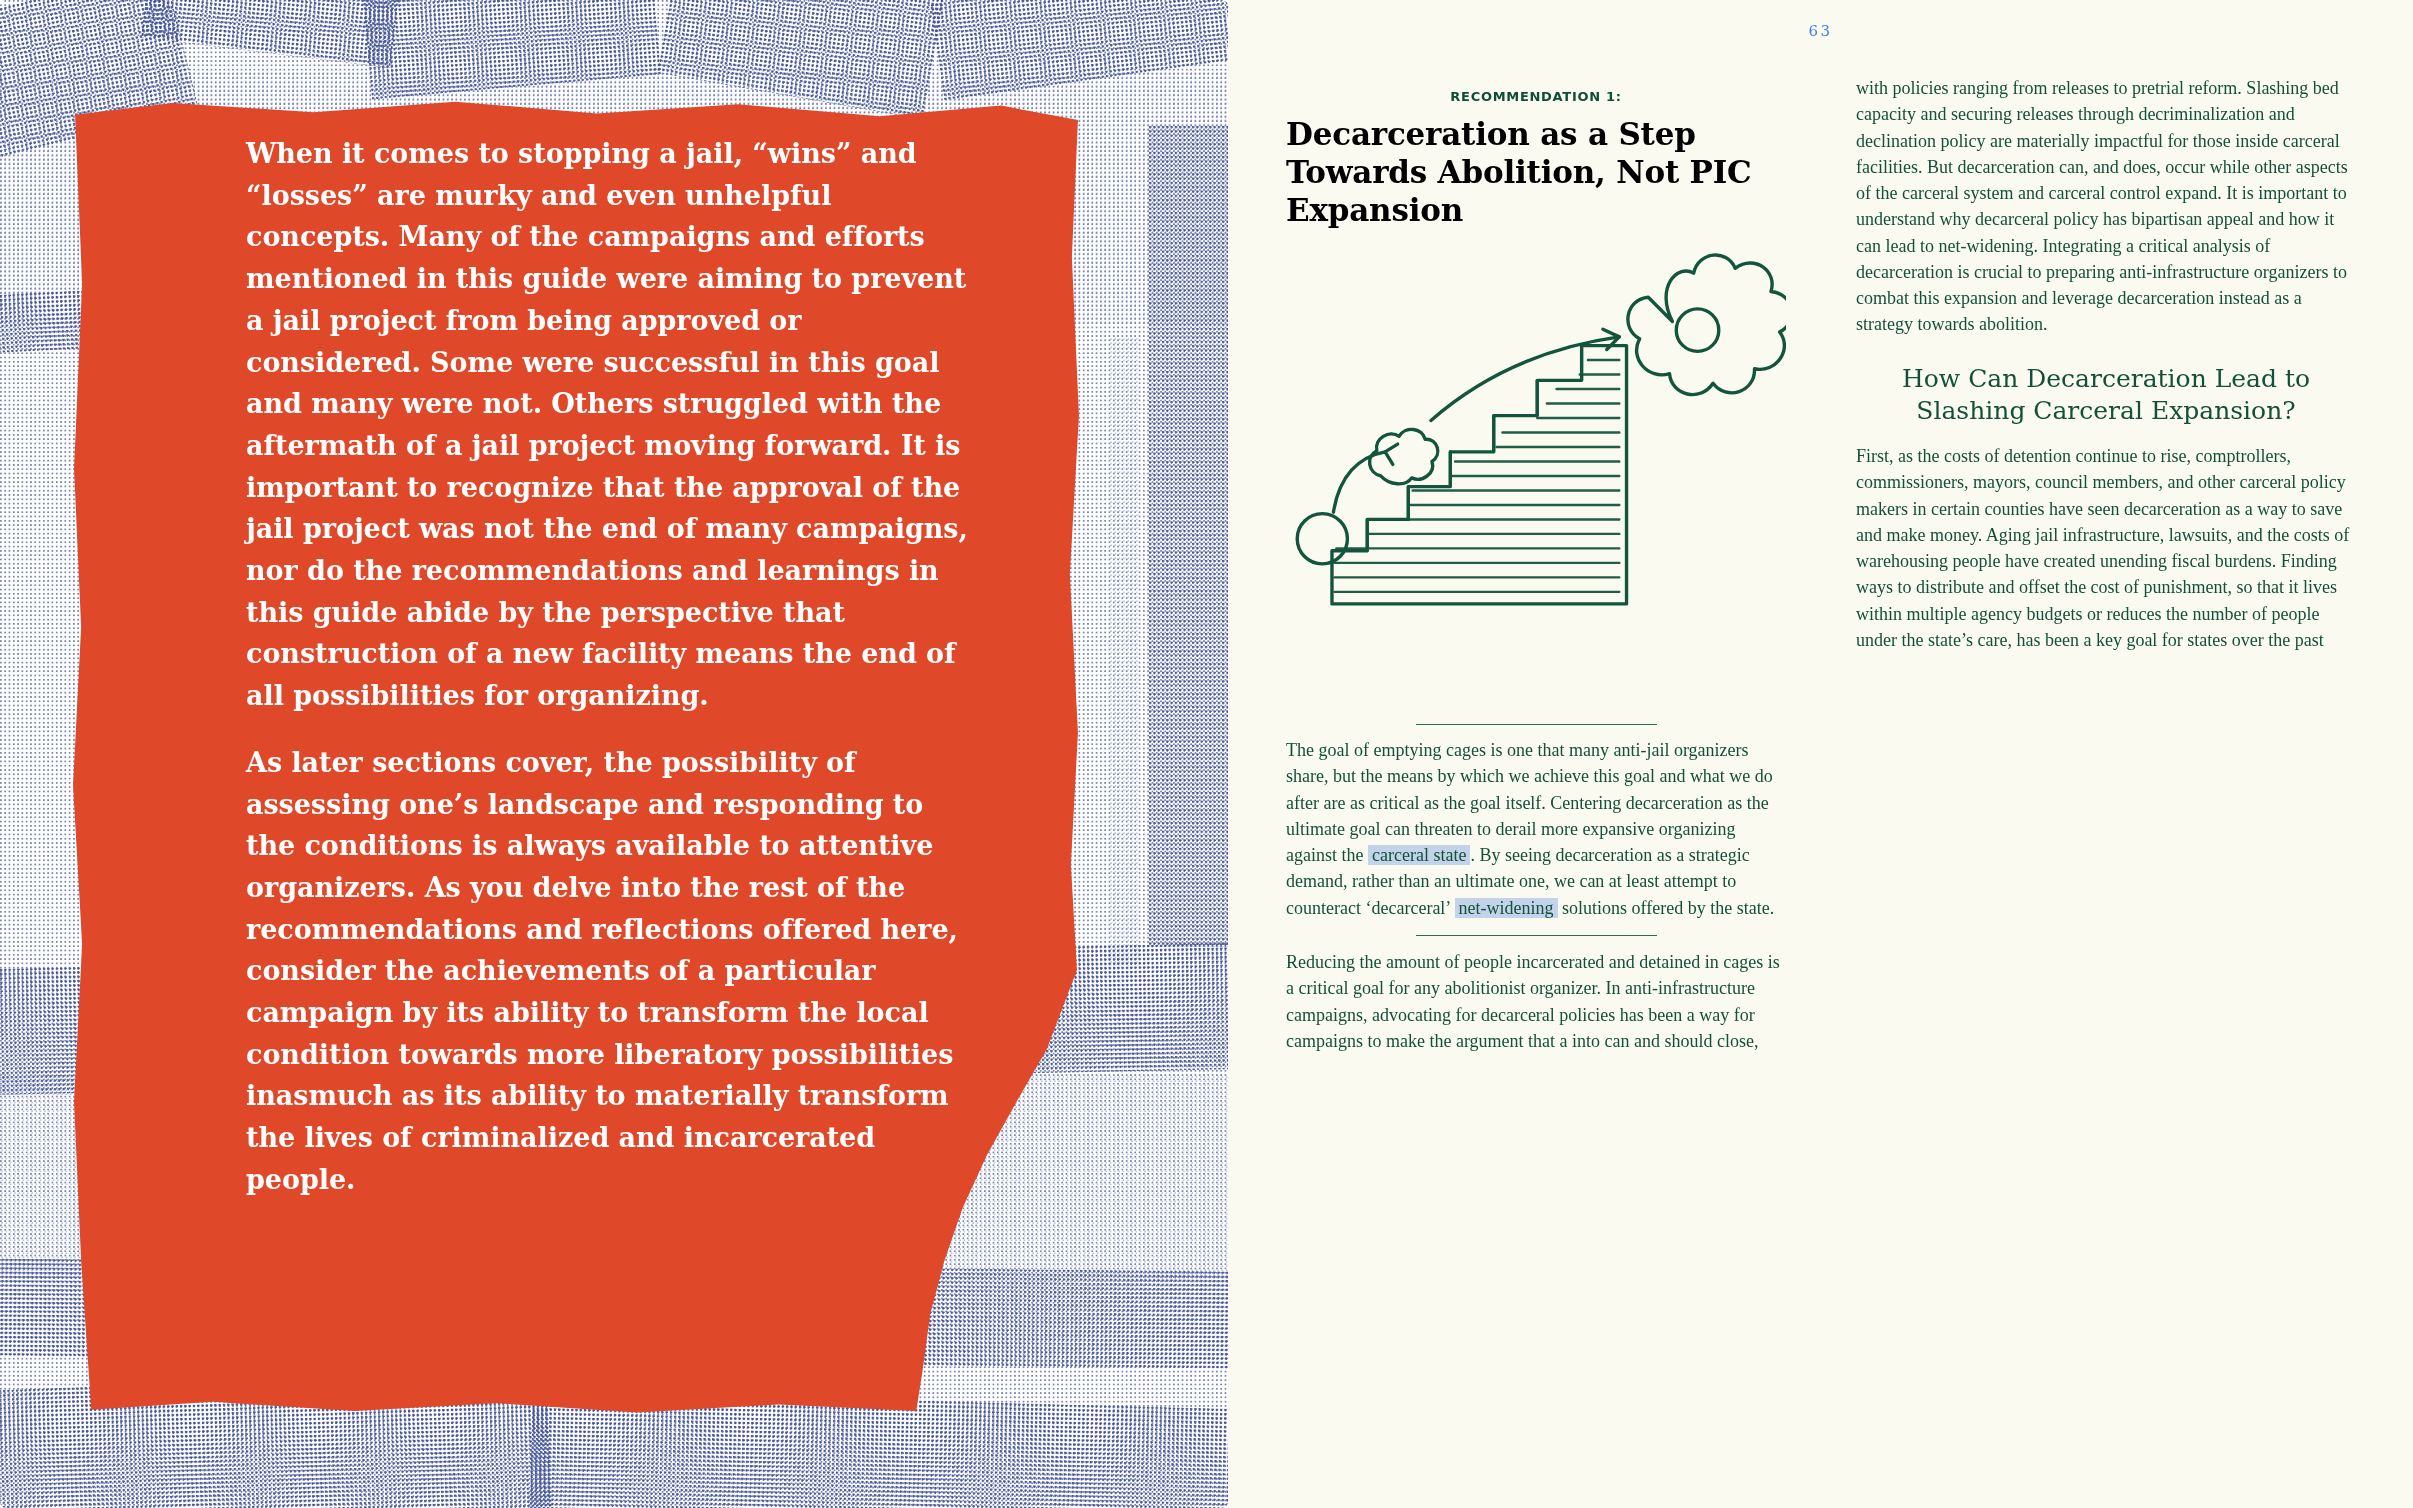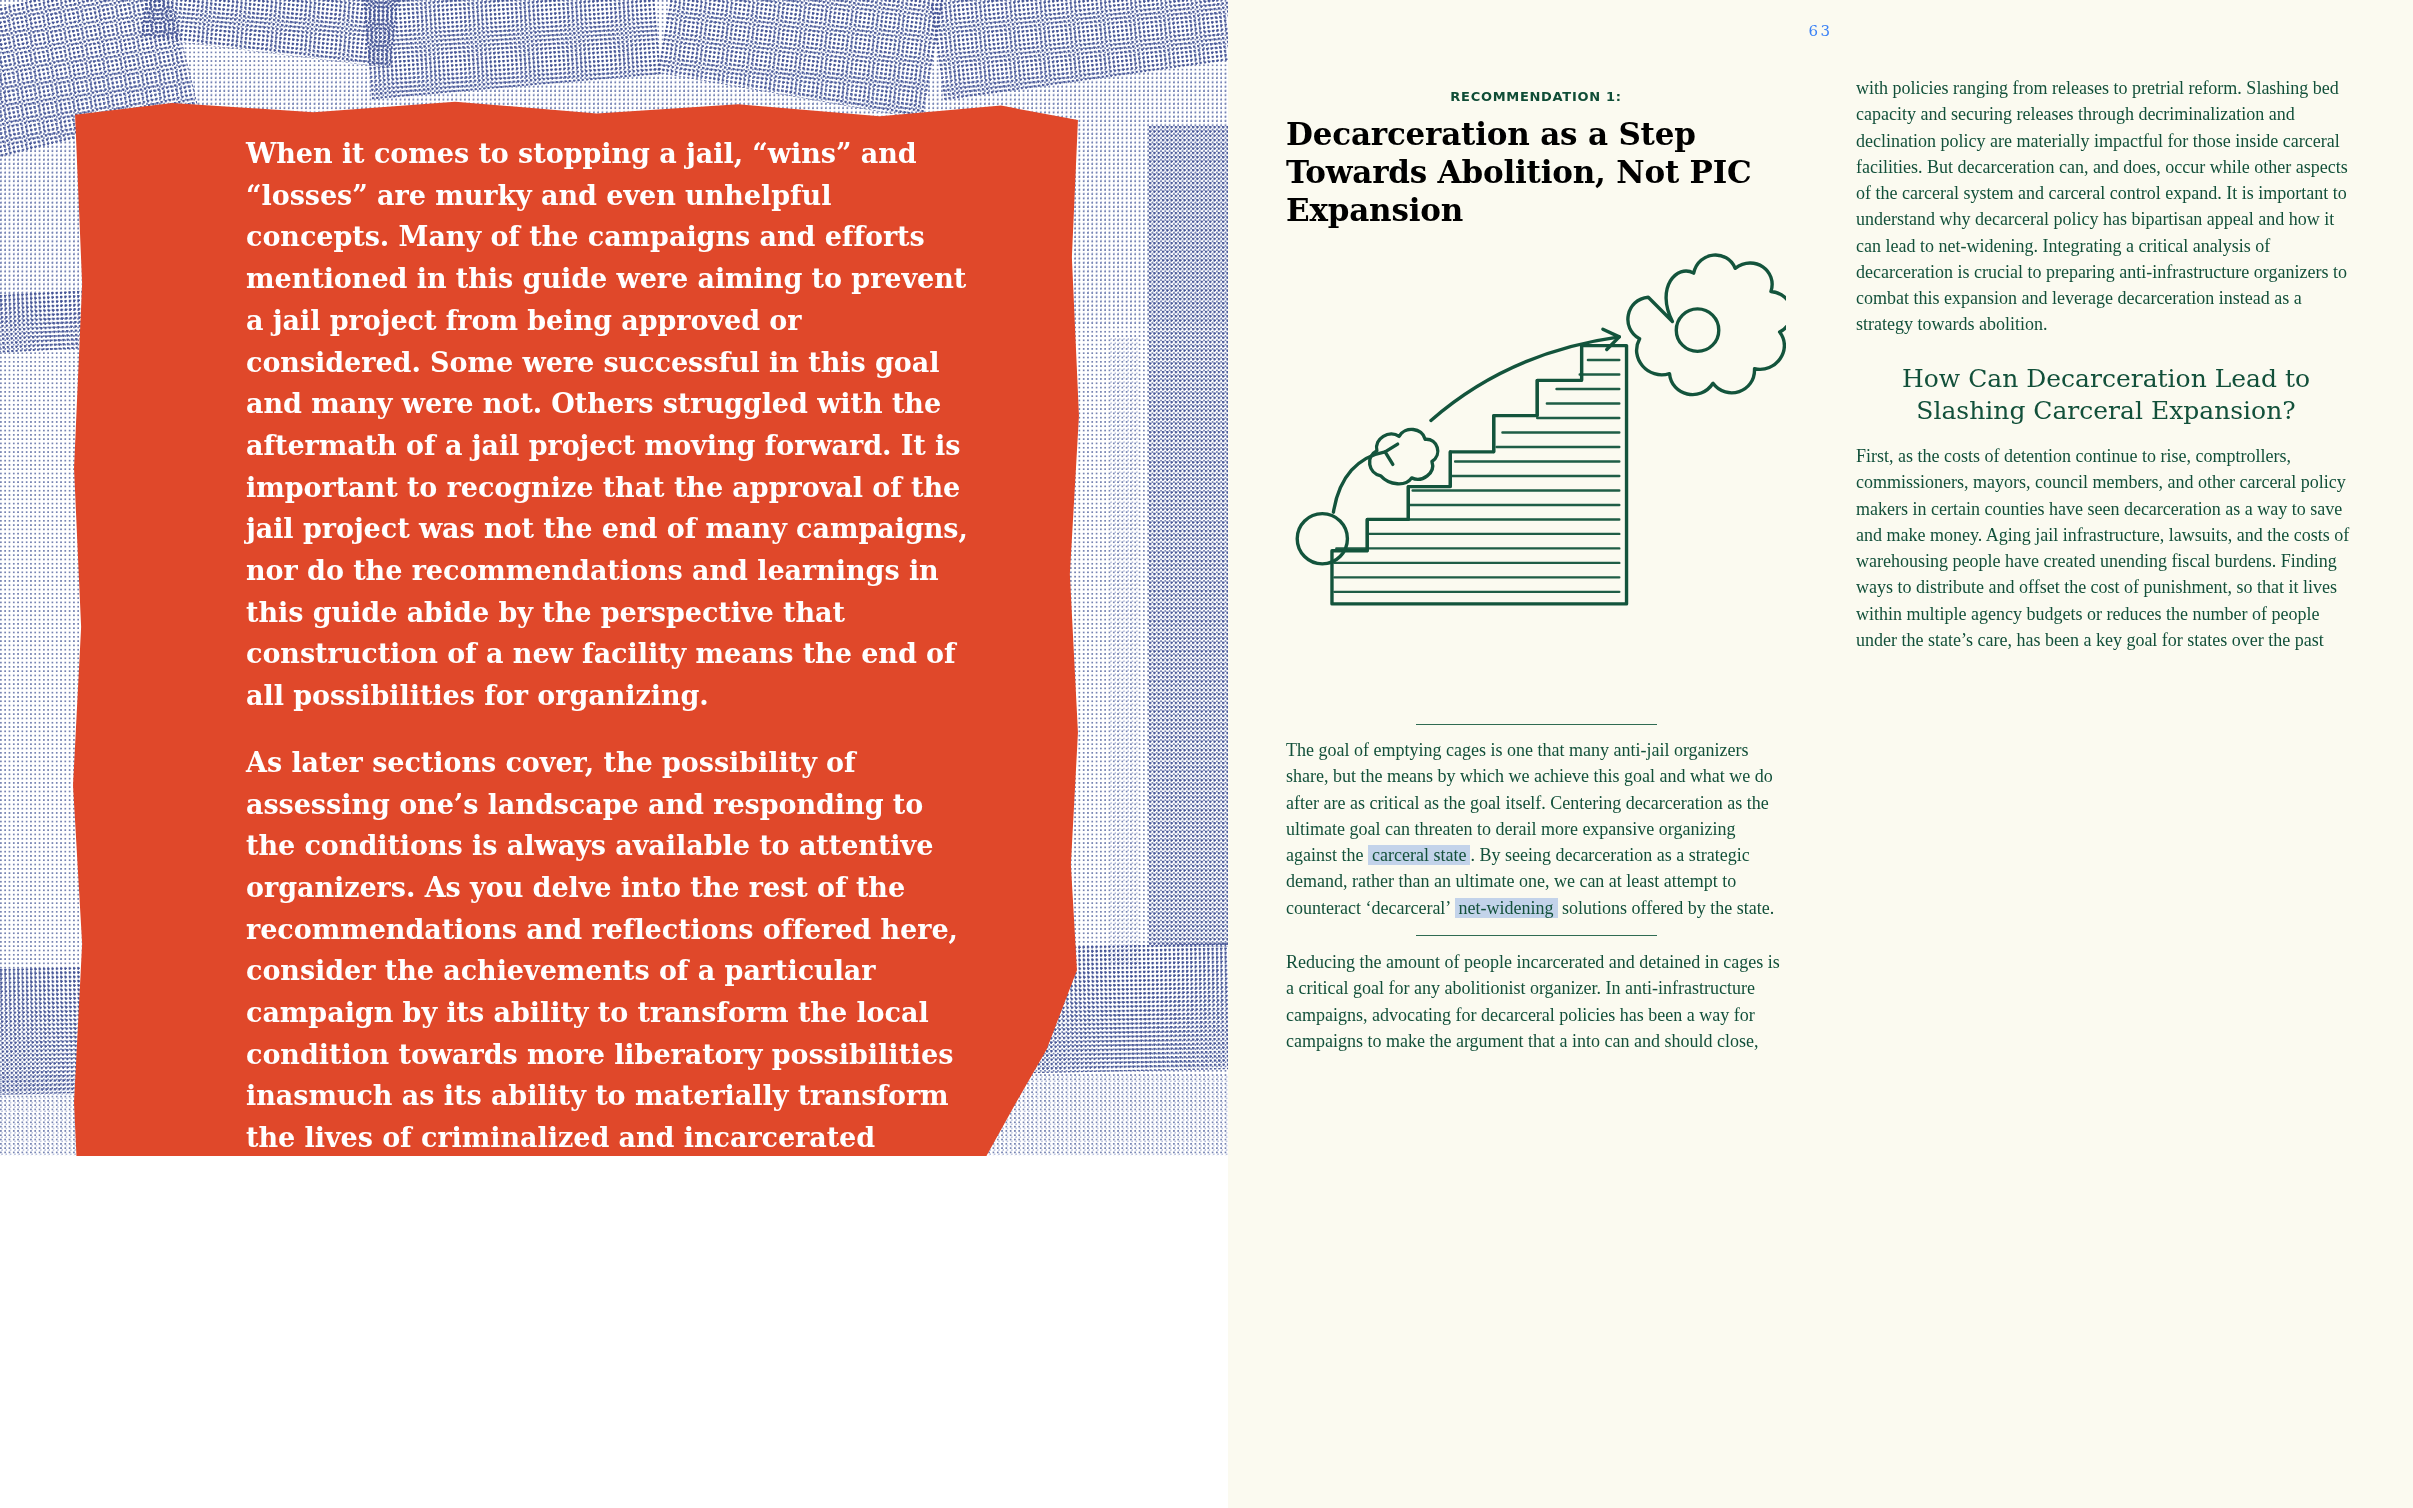"When it comes to stopping" .left-page { border-radius: none -> 6px; height: 1156px -> 1508px }
